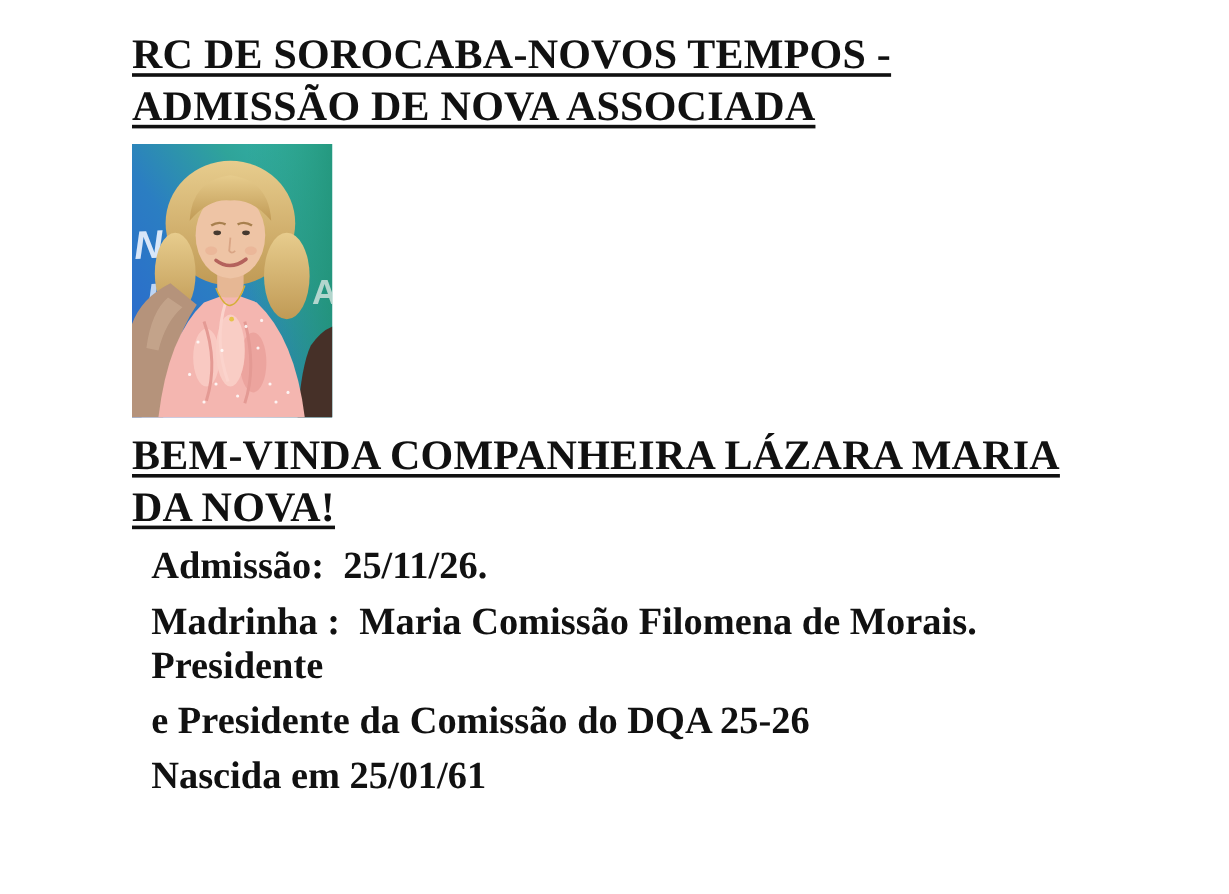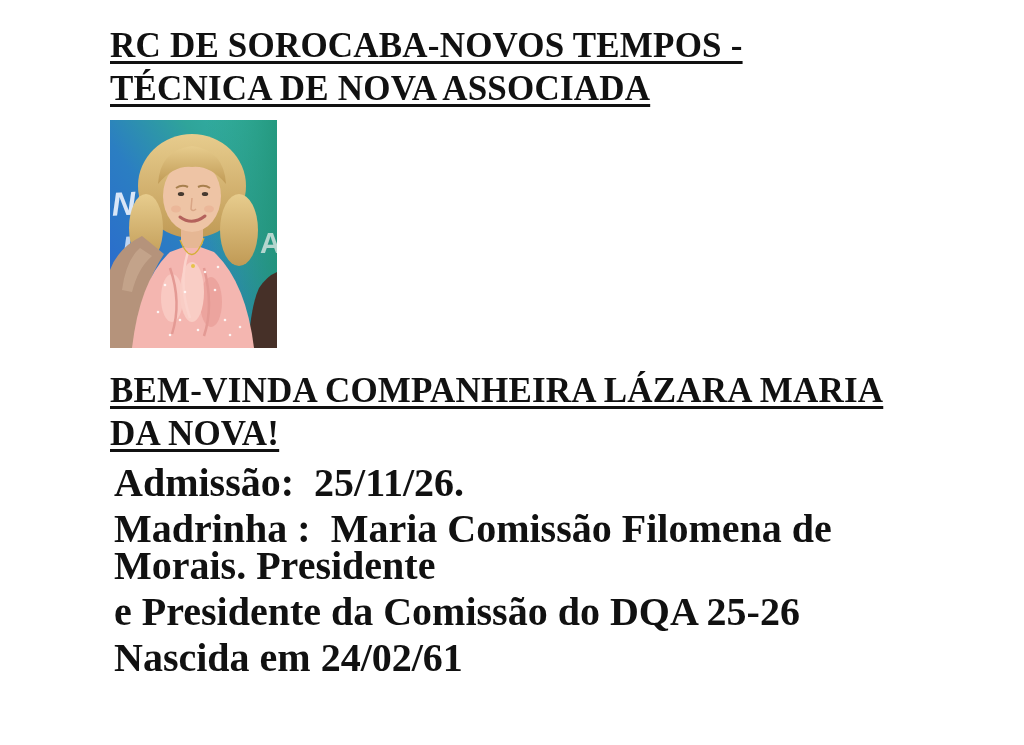"TÉCNICA DE NOVA ASSOCIADA" span.u { text: TÉCNICA -> ADMISSÃO }
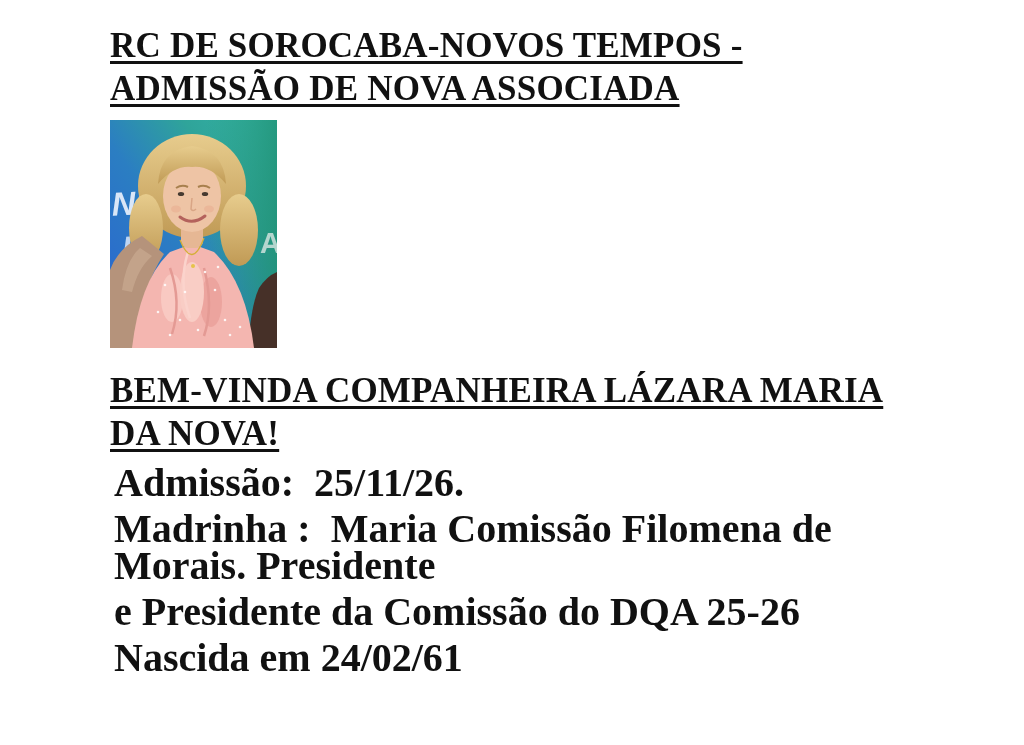"BEM-VINDA COMPANHEIRA LÁZARA MARIA" .welcome { margin-top: 21px -> 10px }
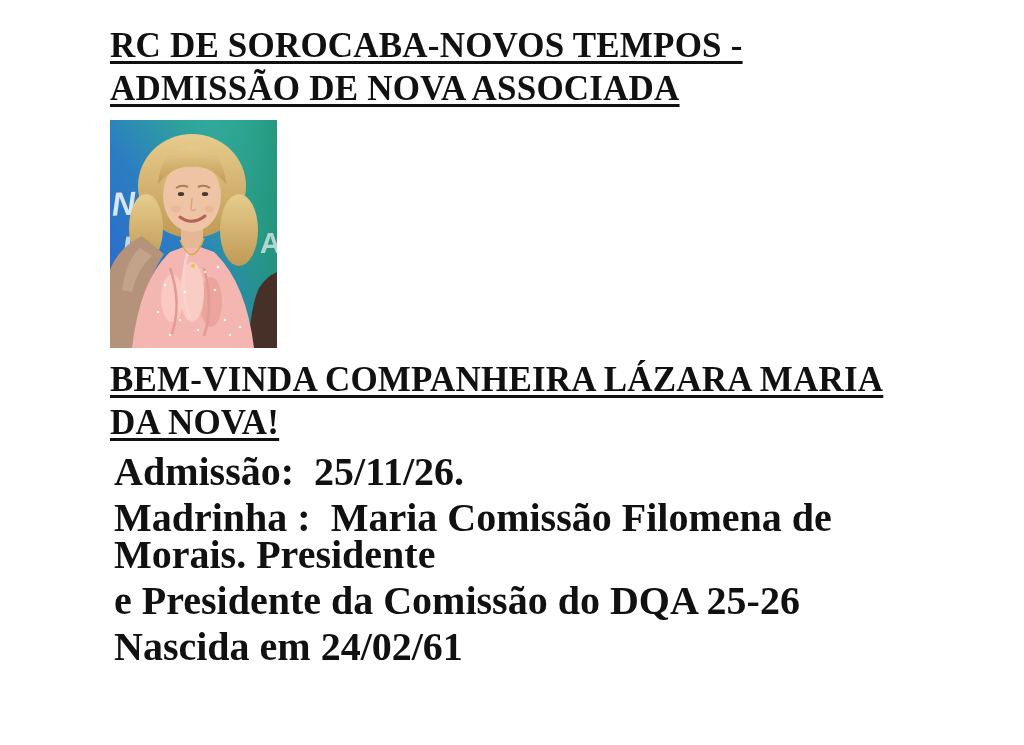"Admissão: 25/11/26." .details p { font-size: 40px -> 32px; margin: 9px 0 0 4px -> 9px 0 0 16px }
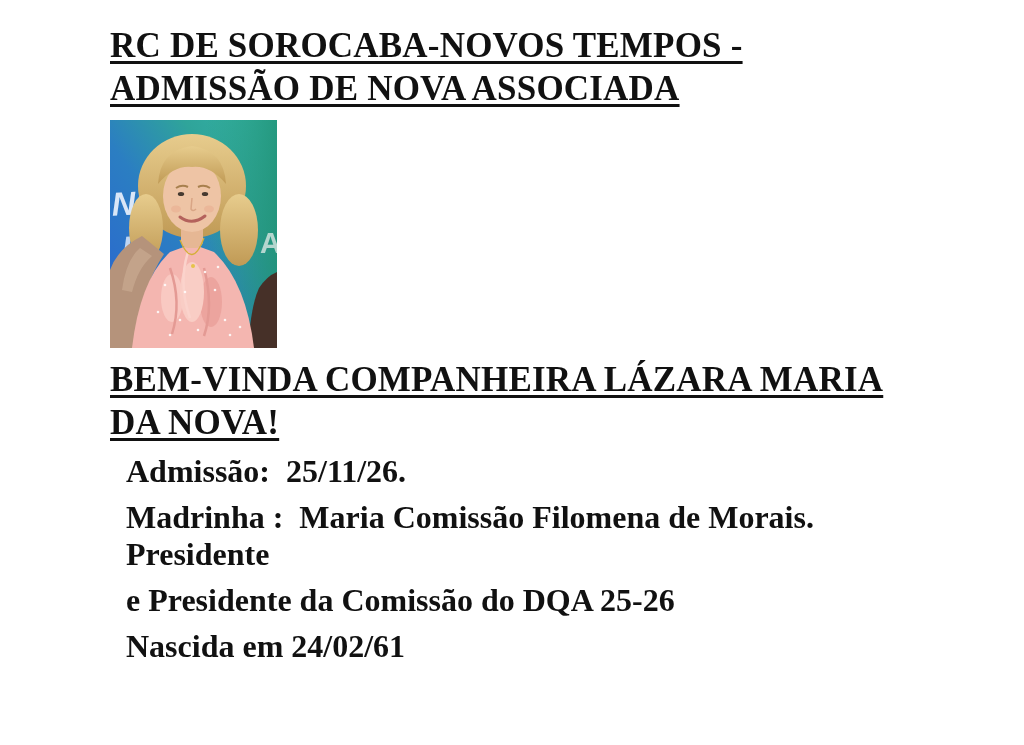"Nascida em 24/02/61" span { text: 24/02/61 -> 25/01/61 }
